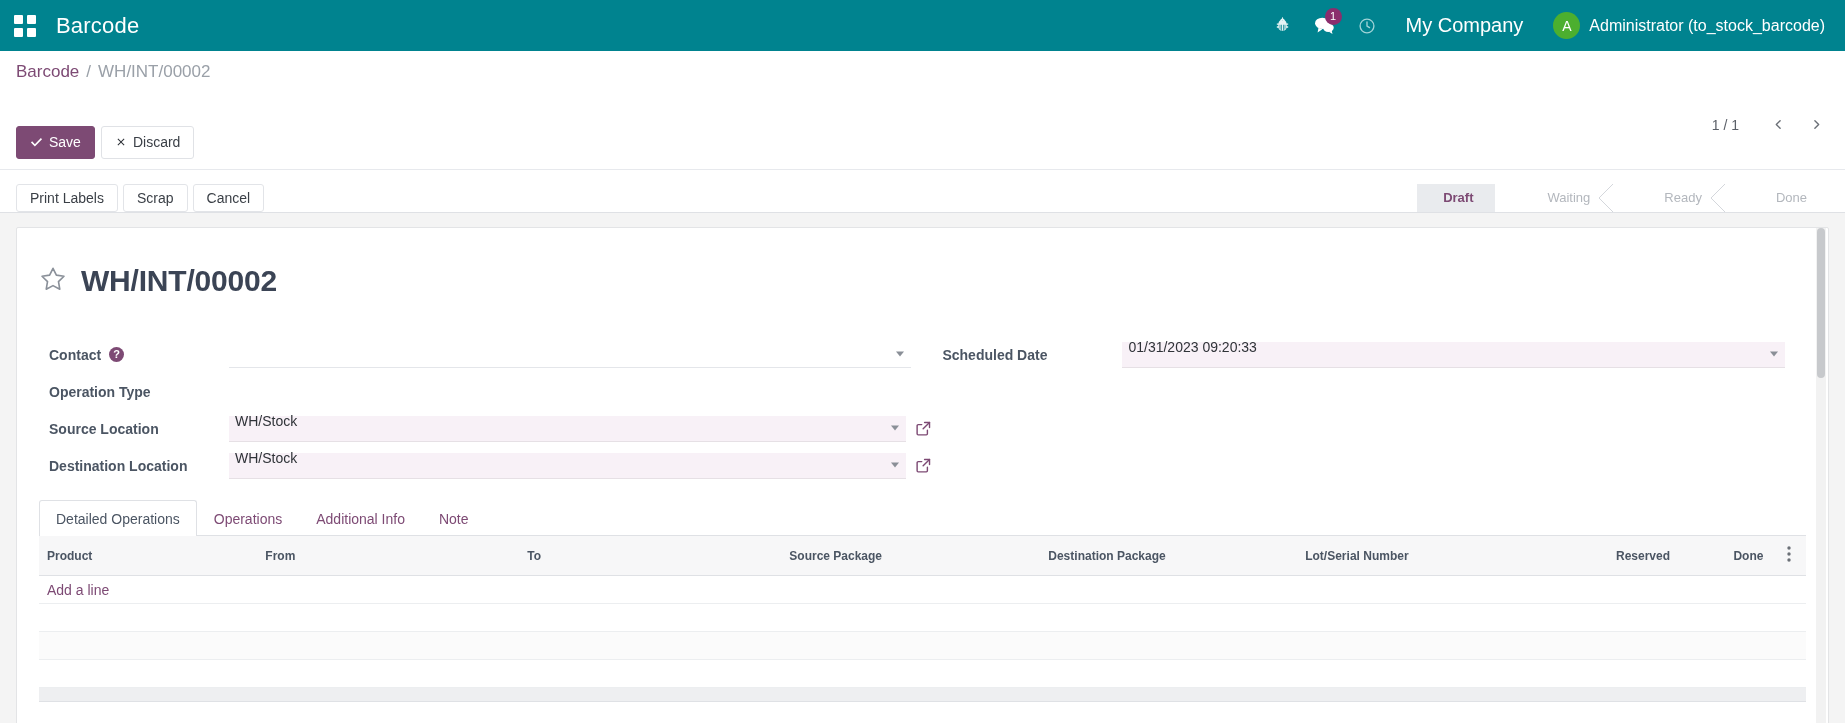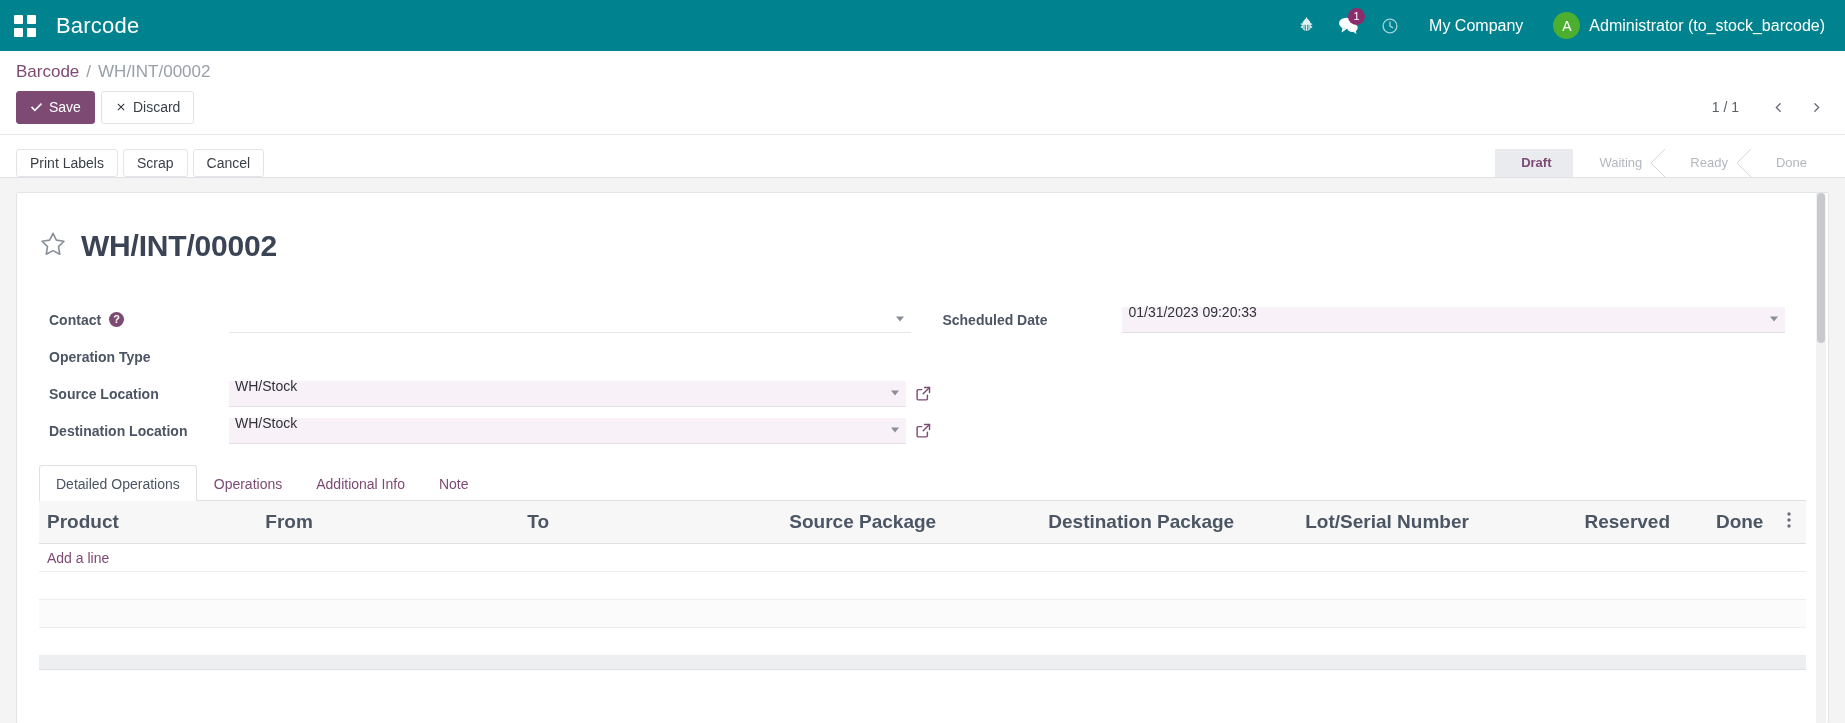"My Company" .nav-company { font-size: 16px -> 20px }
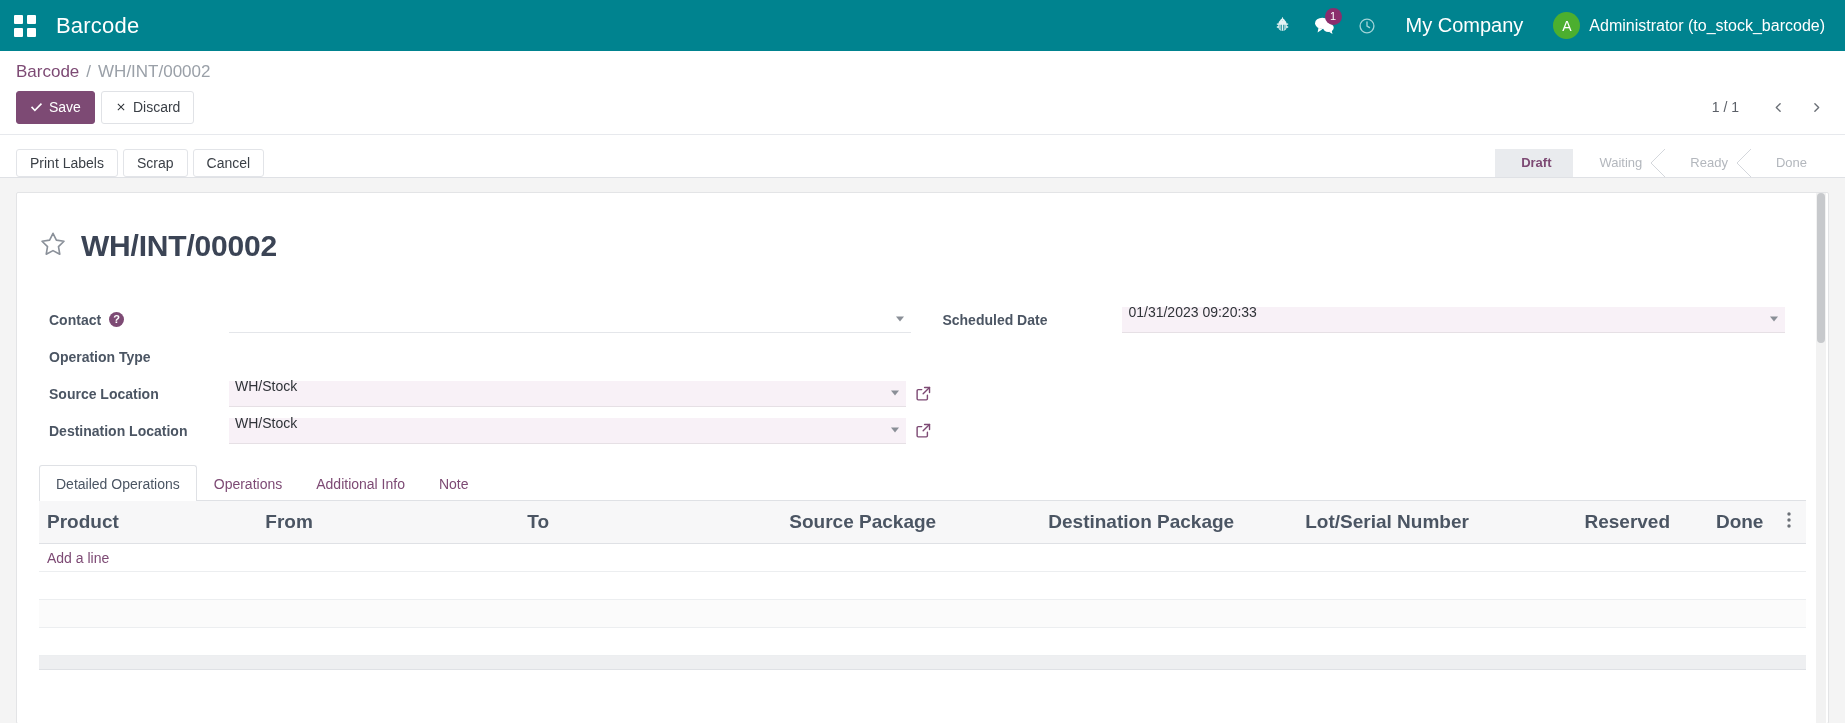"Save" .btn { margin-top: none -> 35px }
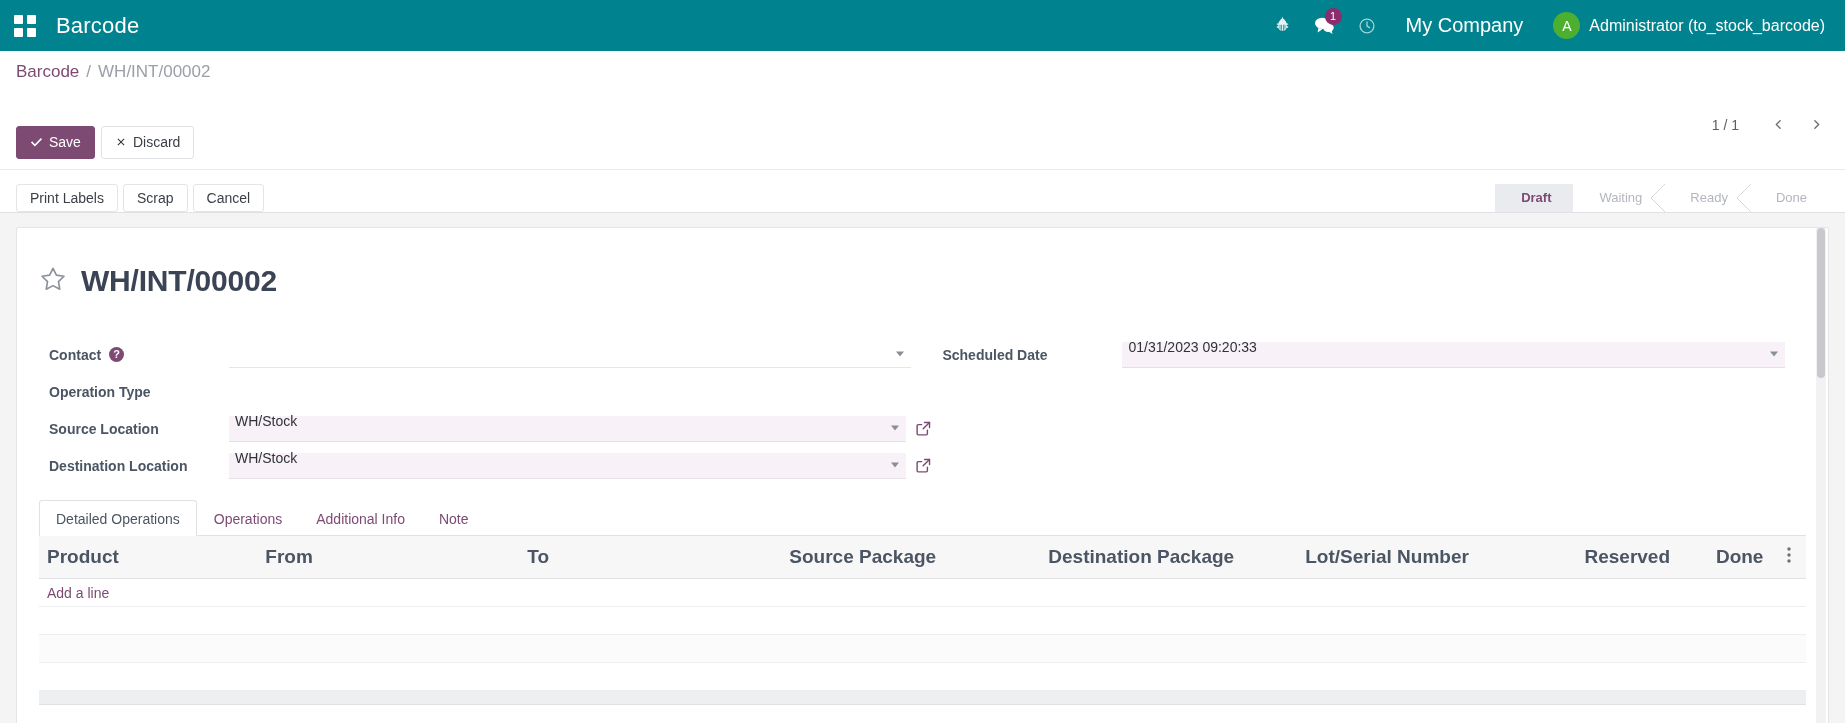"Draft" .statusbar { gap: none -> 26px }
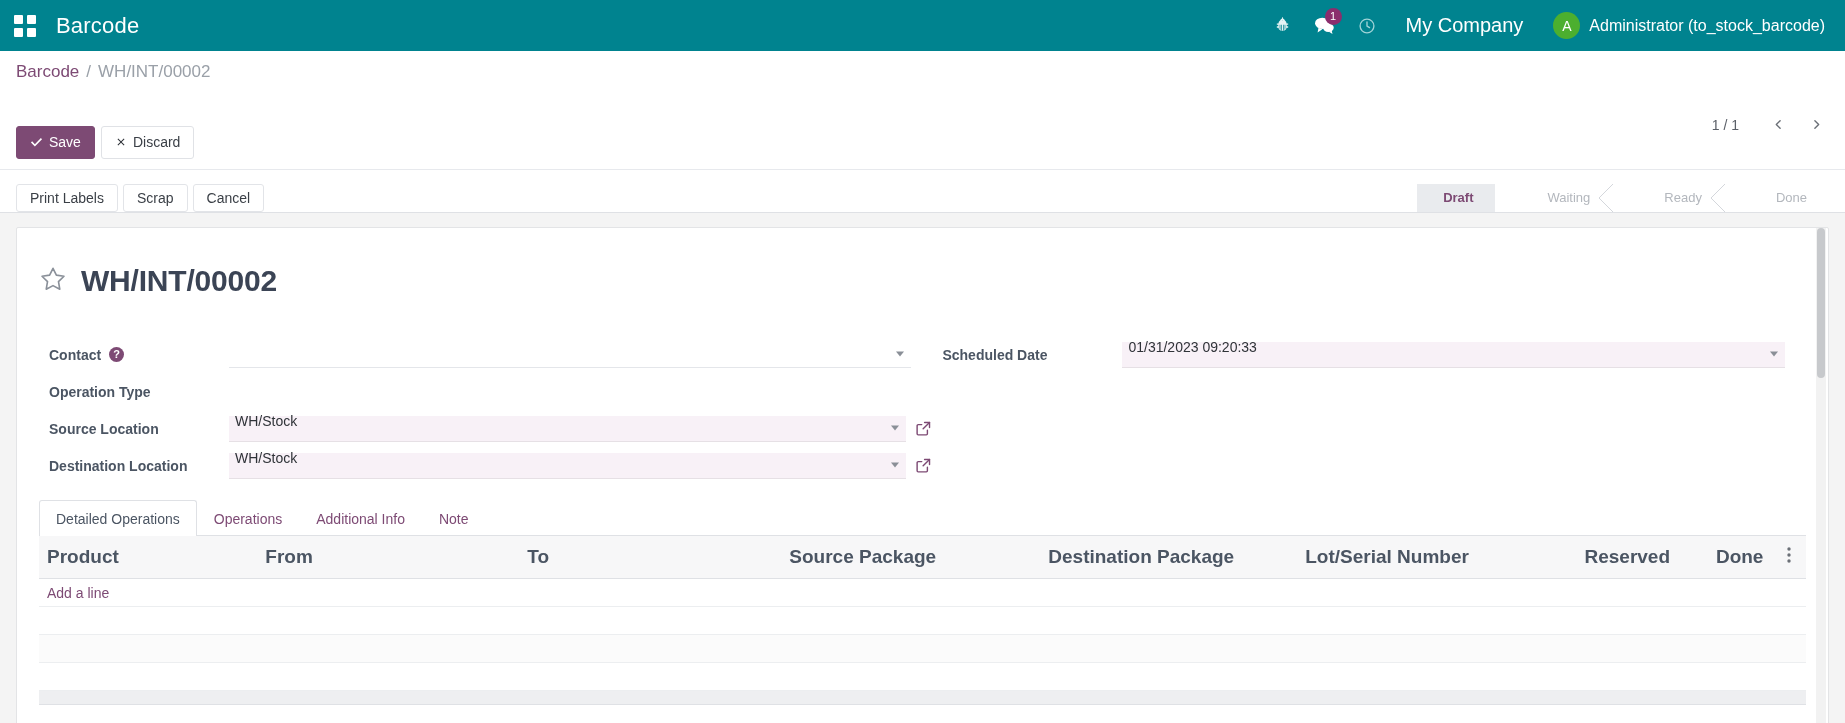"Product" .list-table th { font-size: 19px -> 12px }
